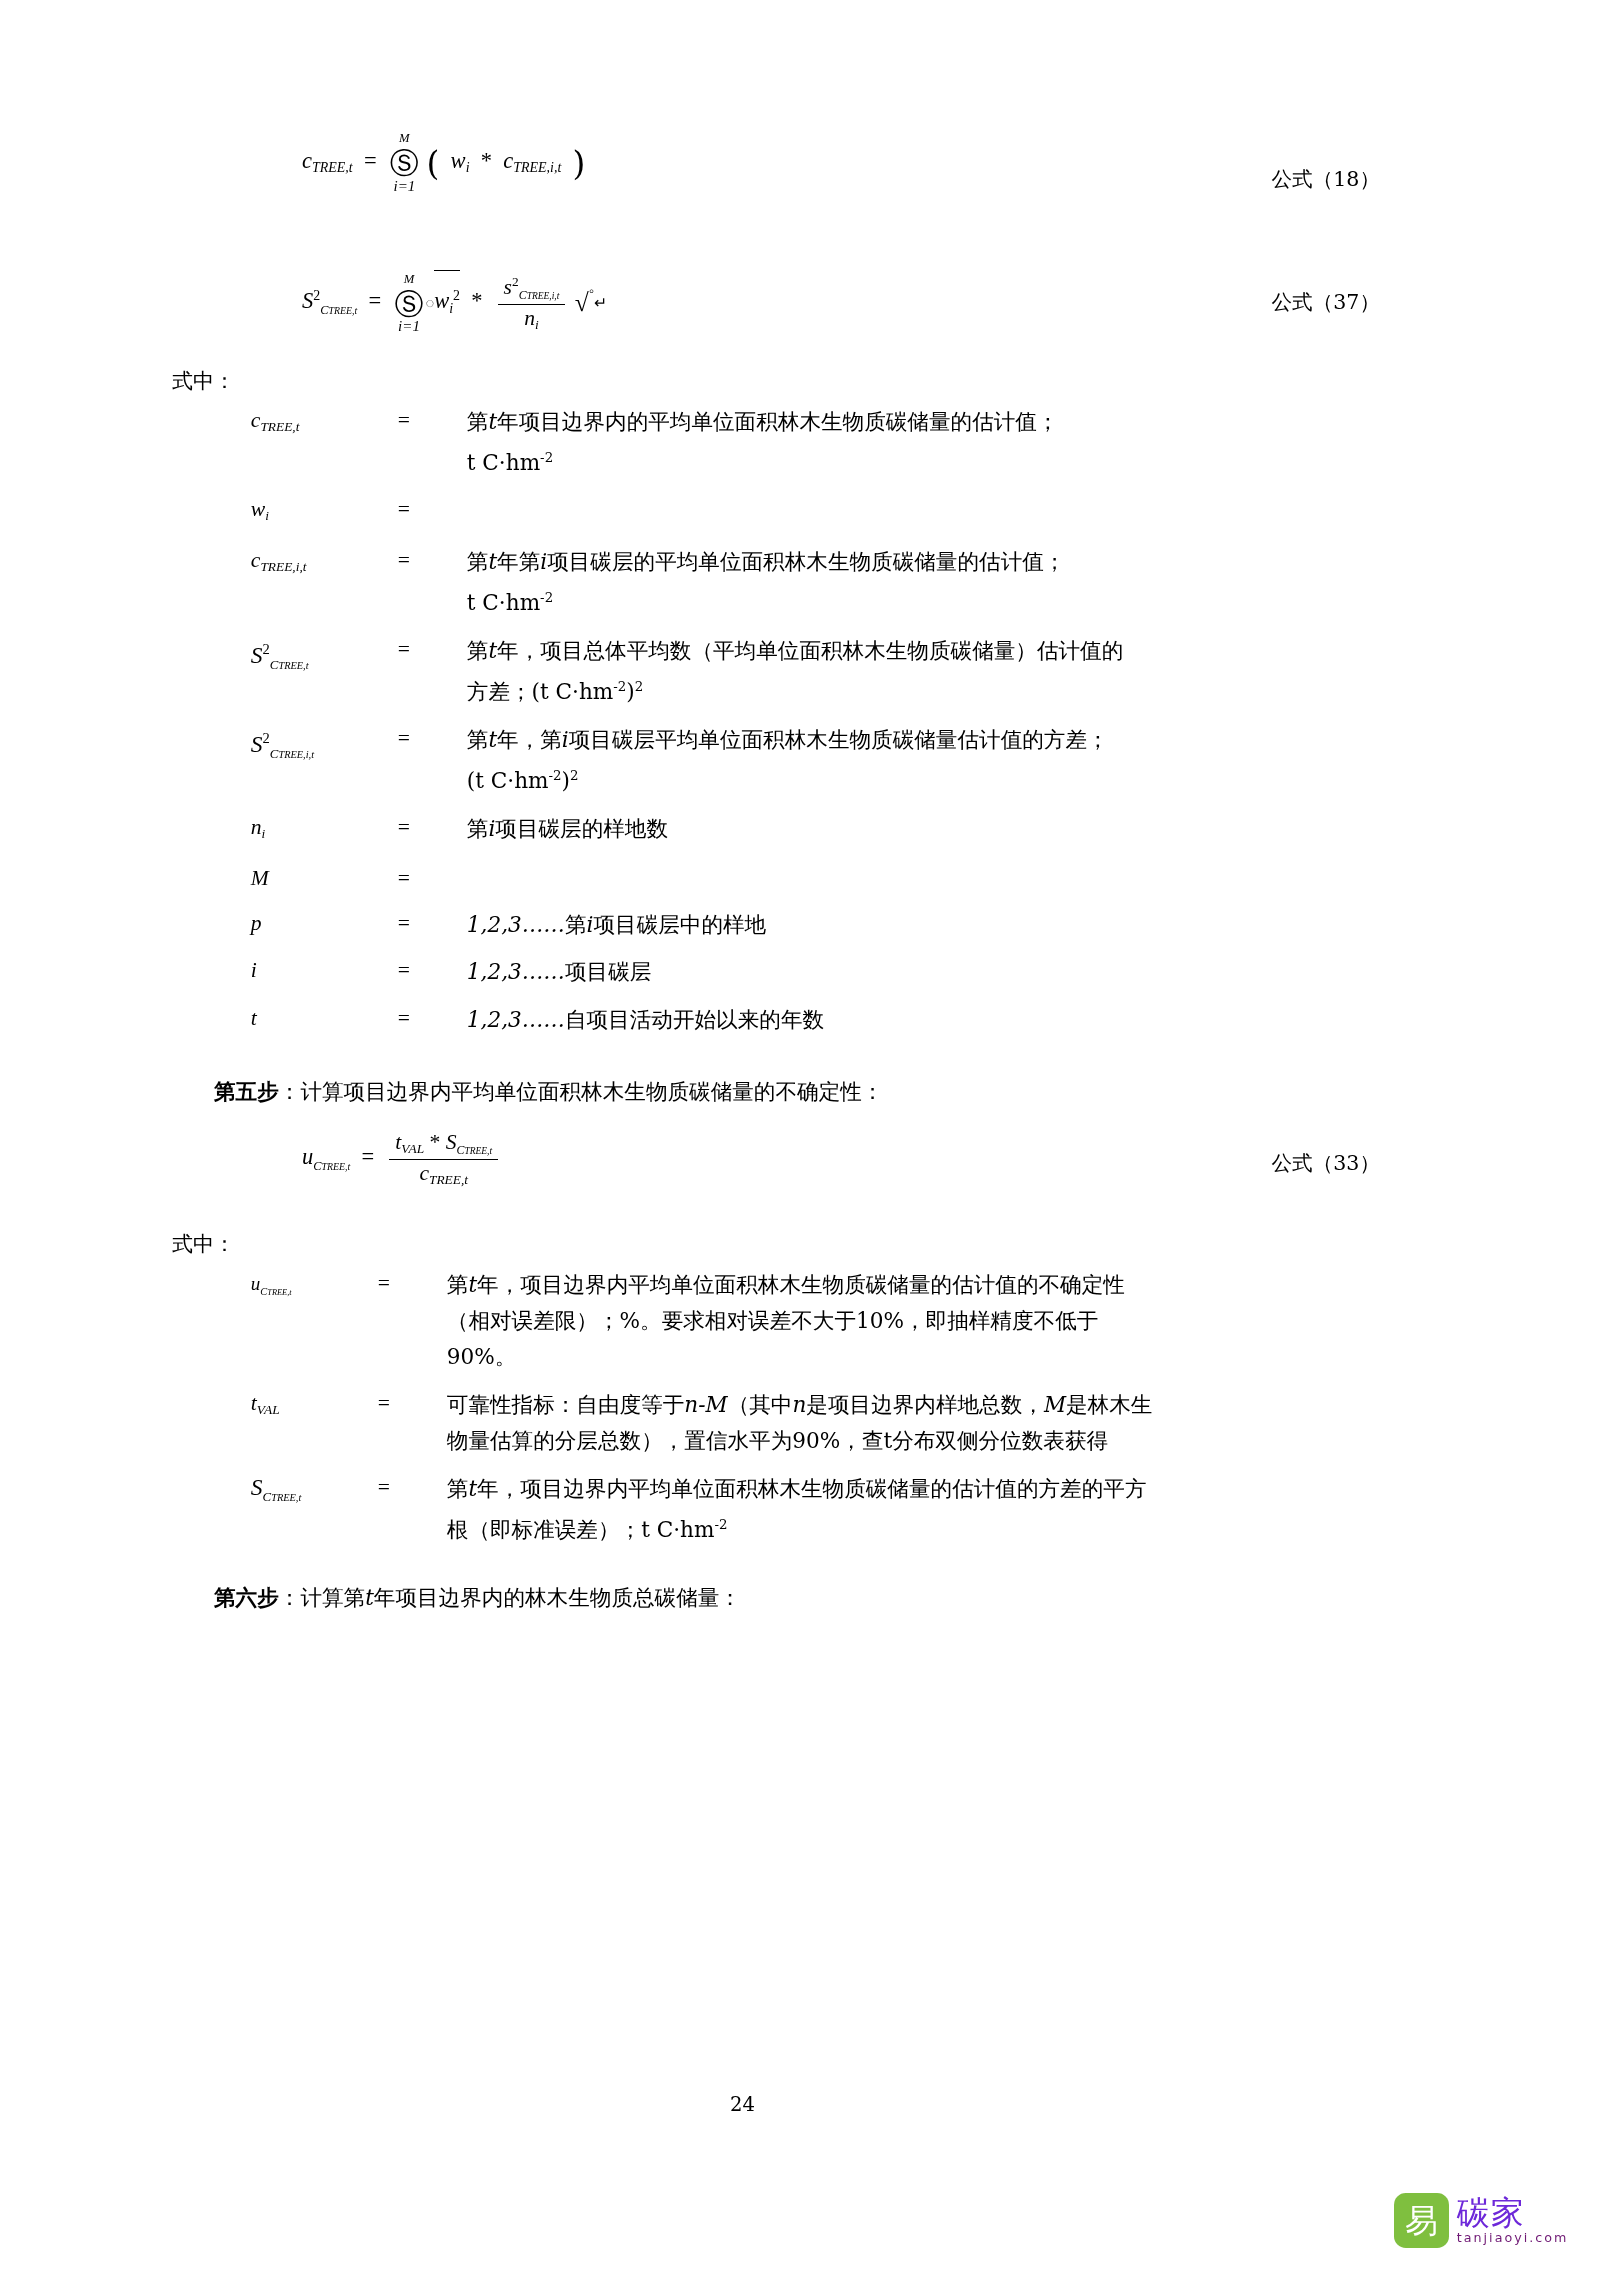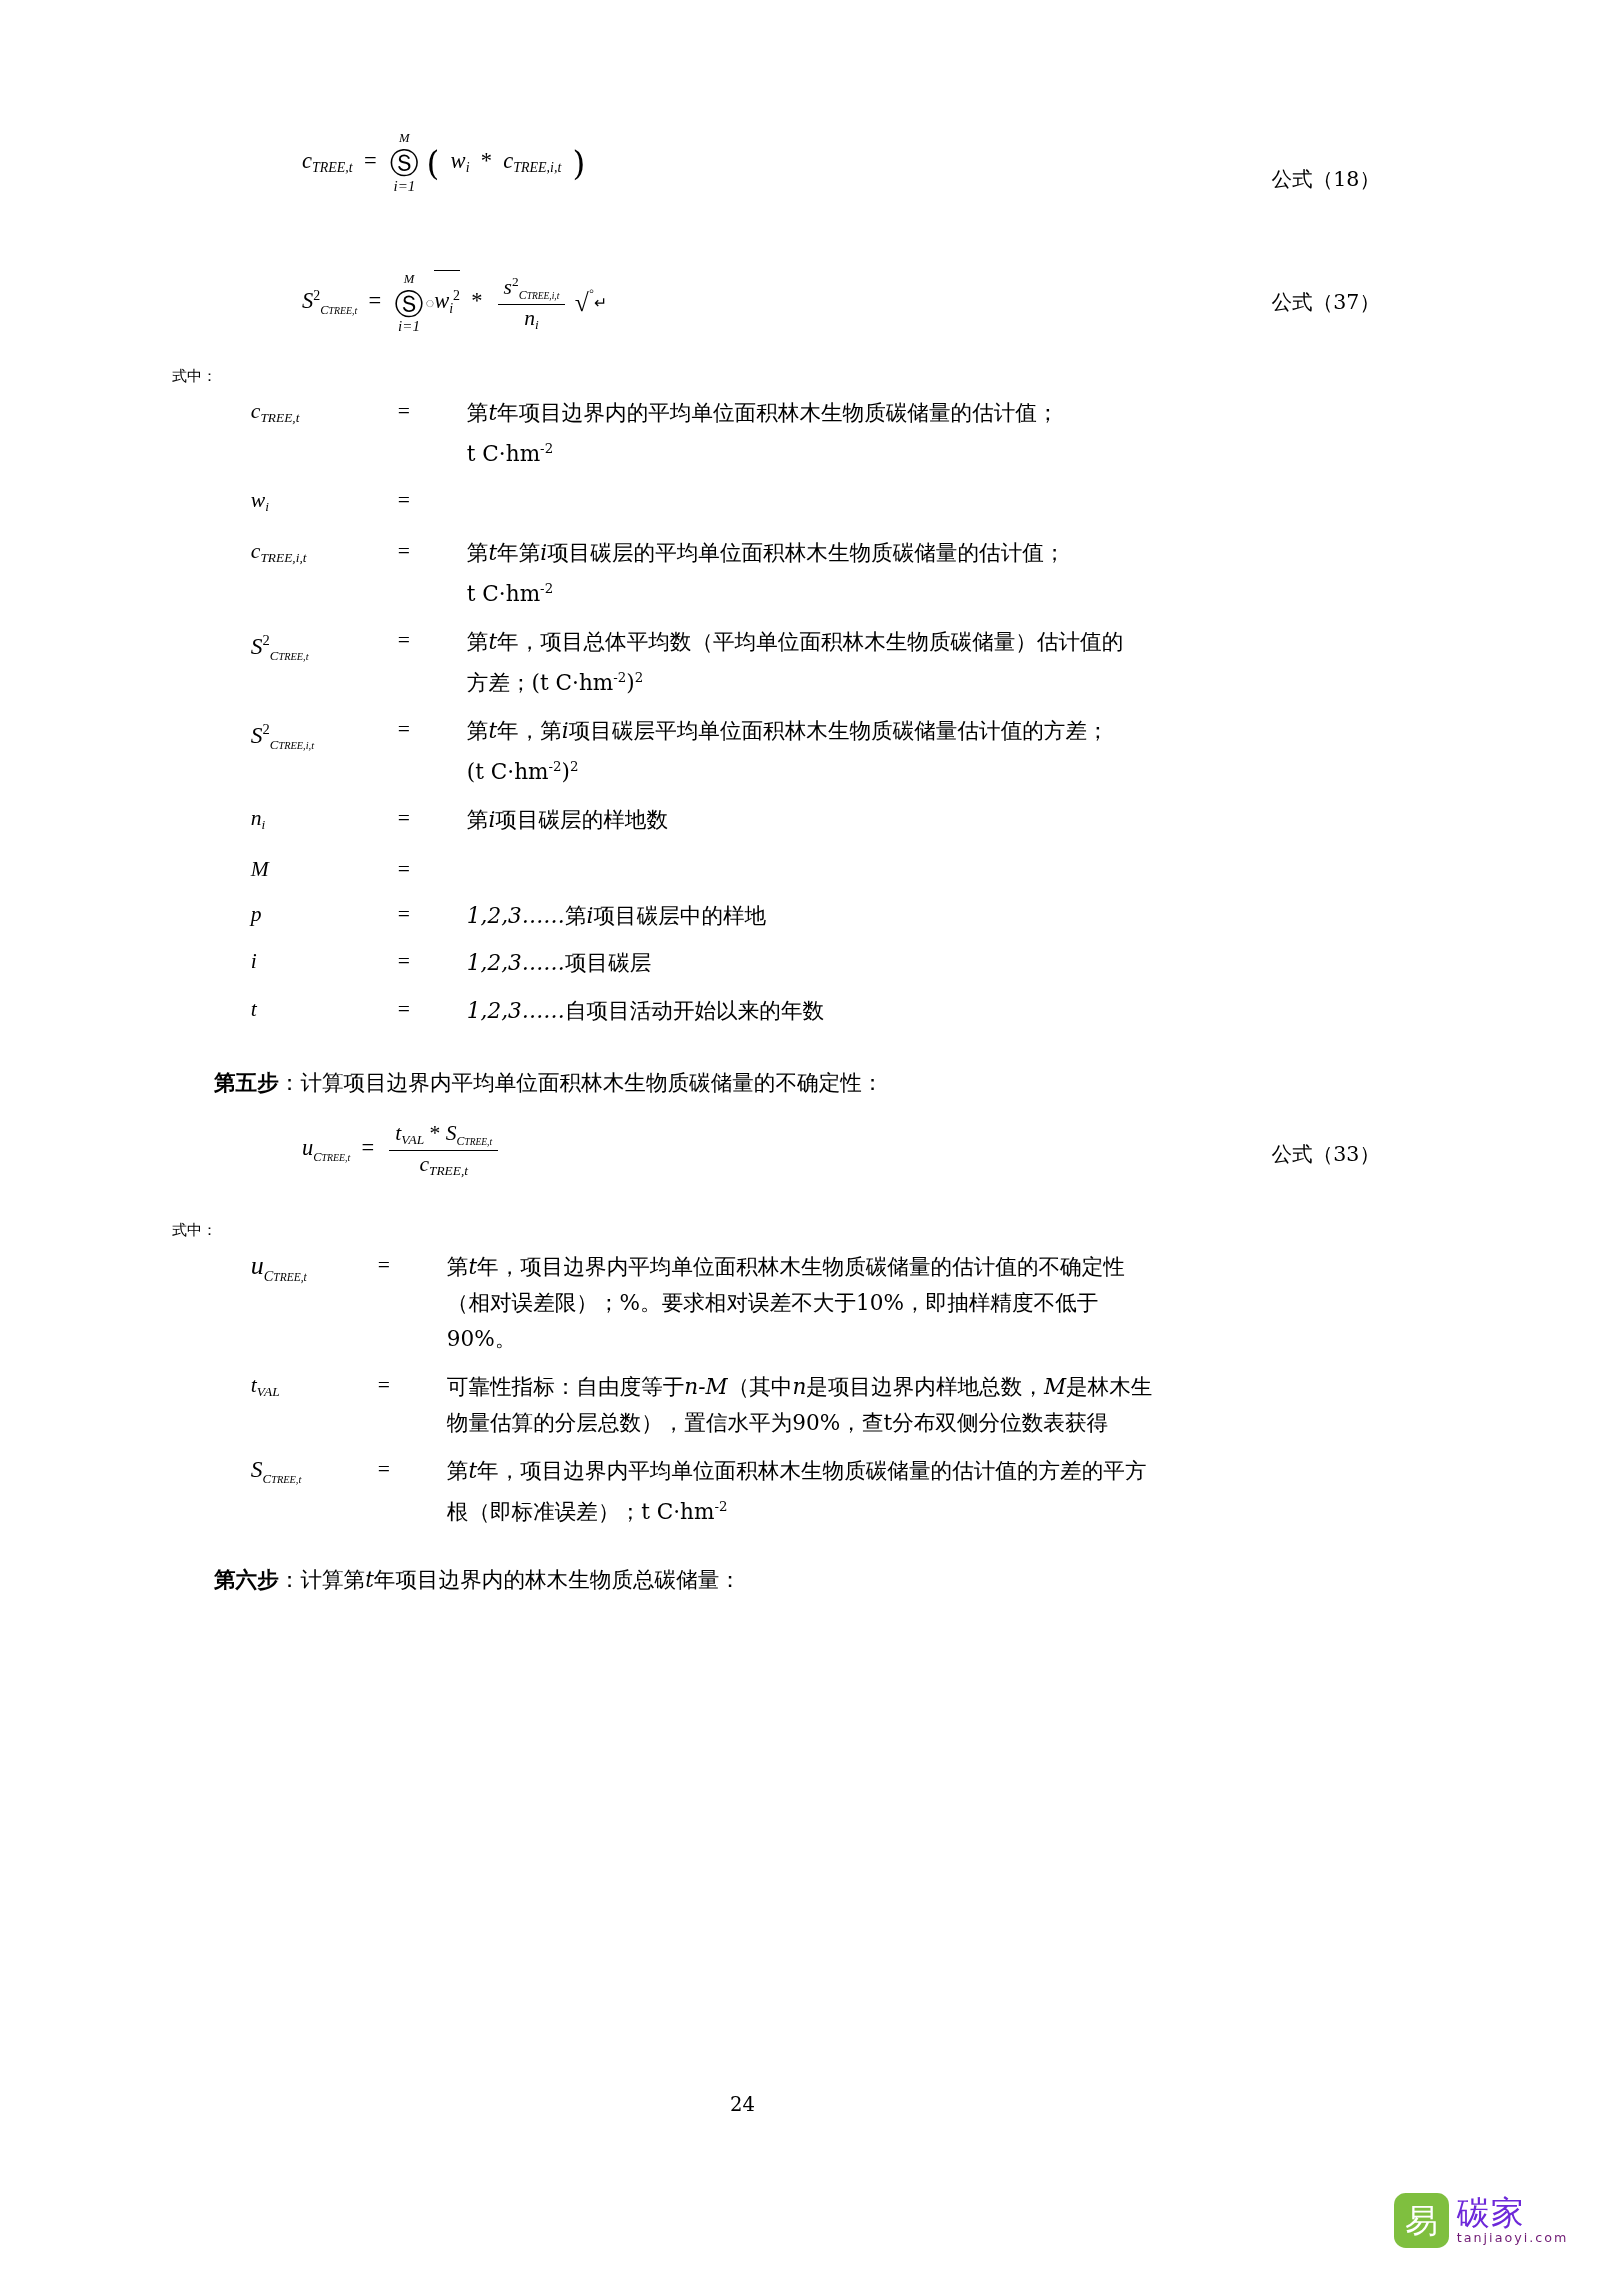"式中：" .lead { font-size: 15px -> 21px }
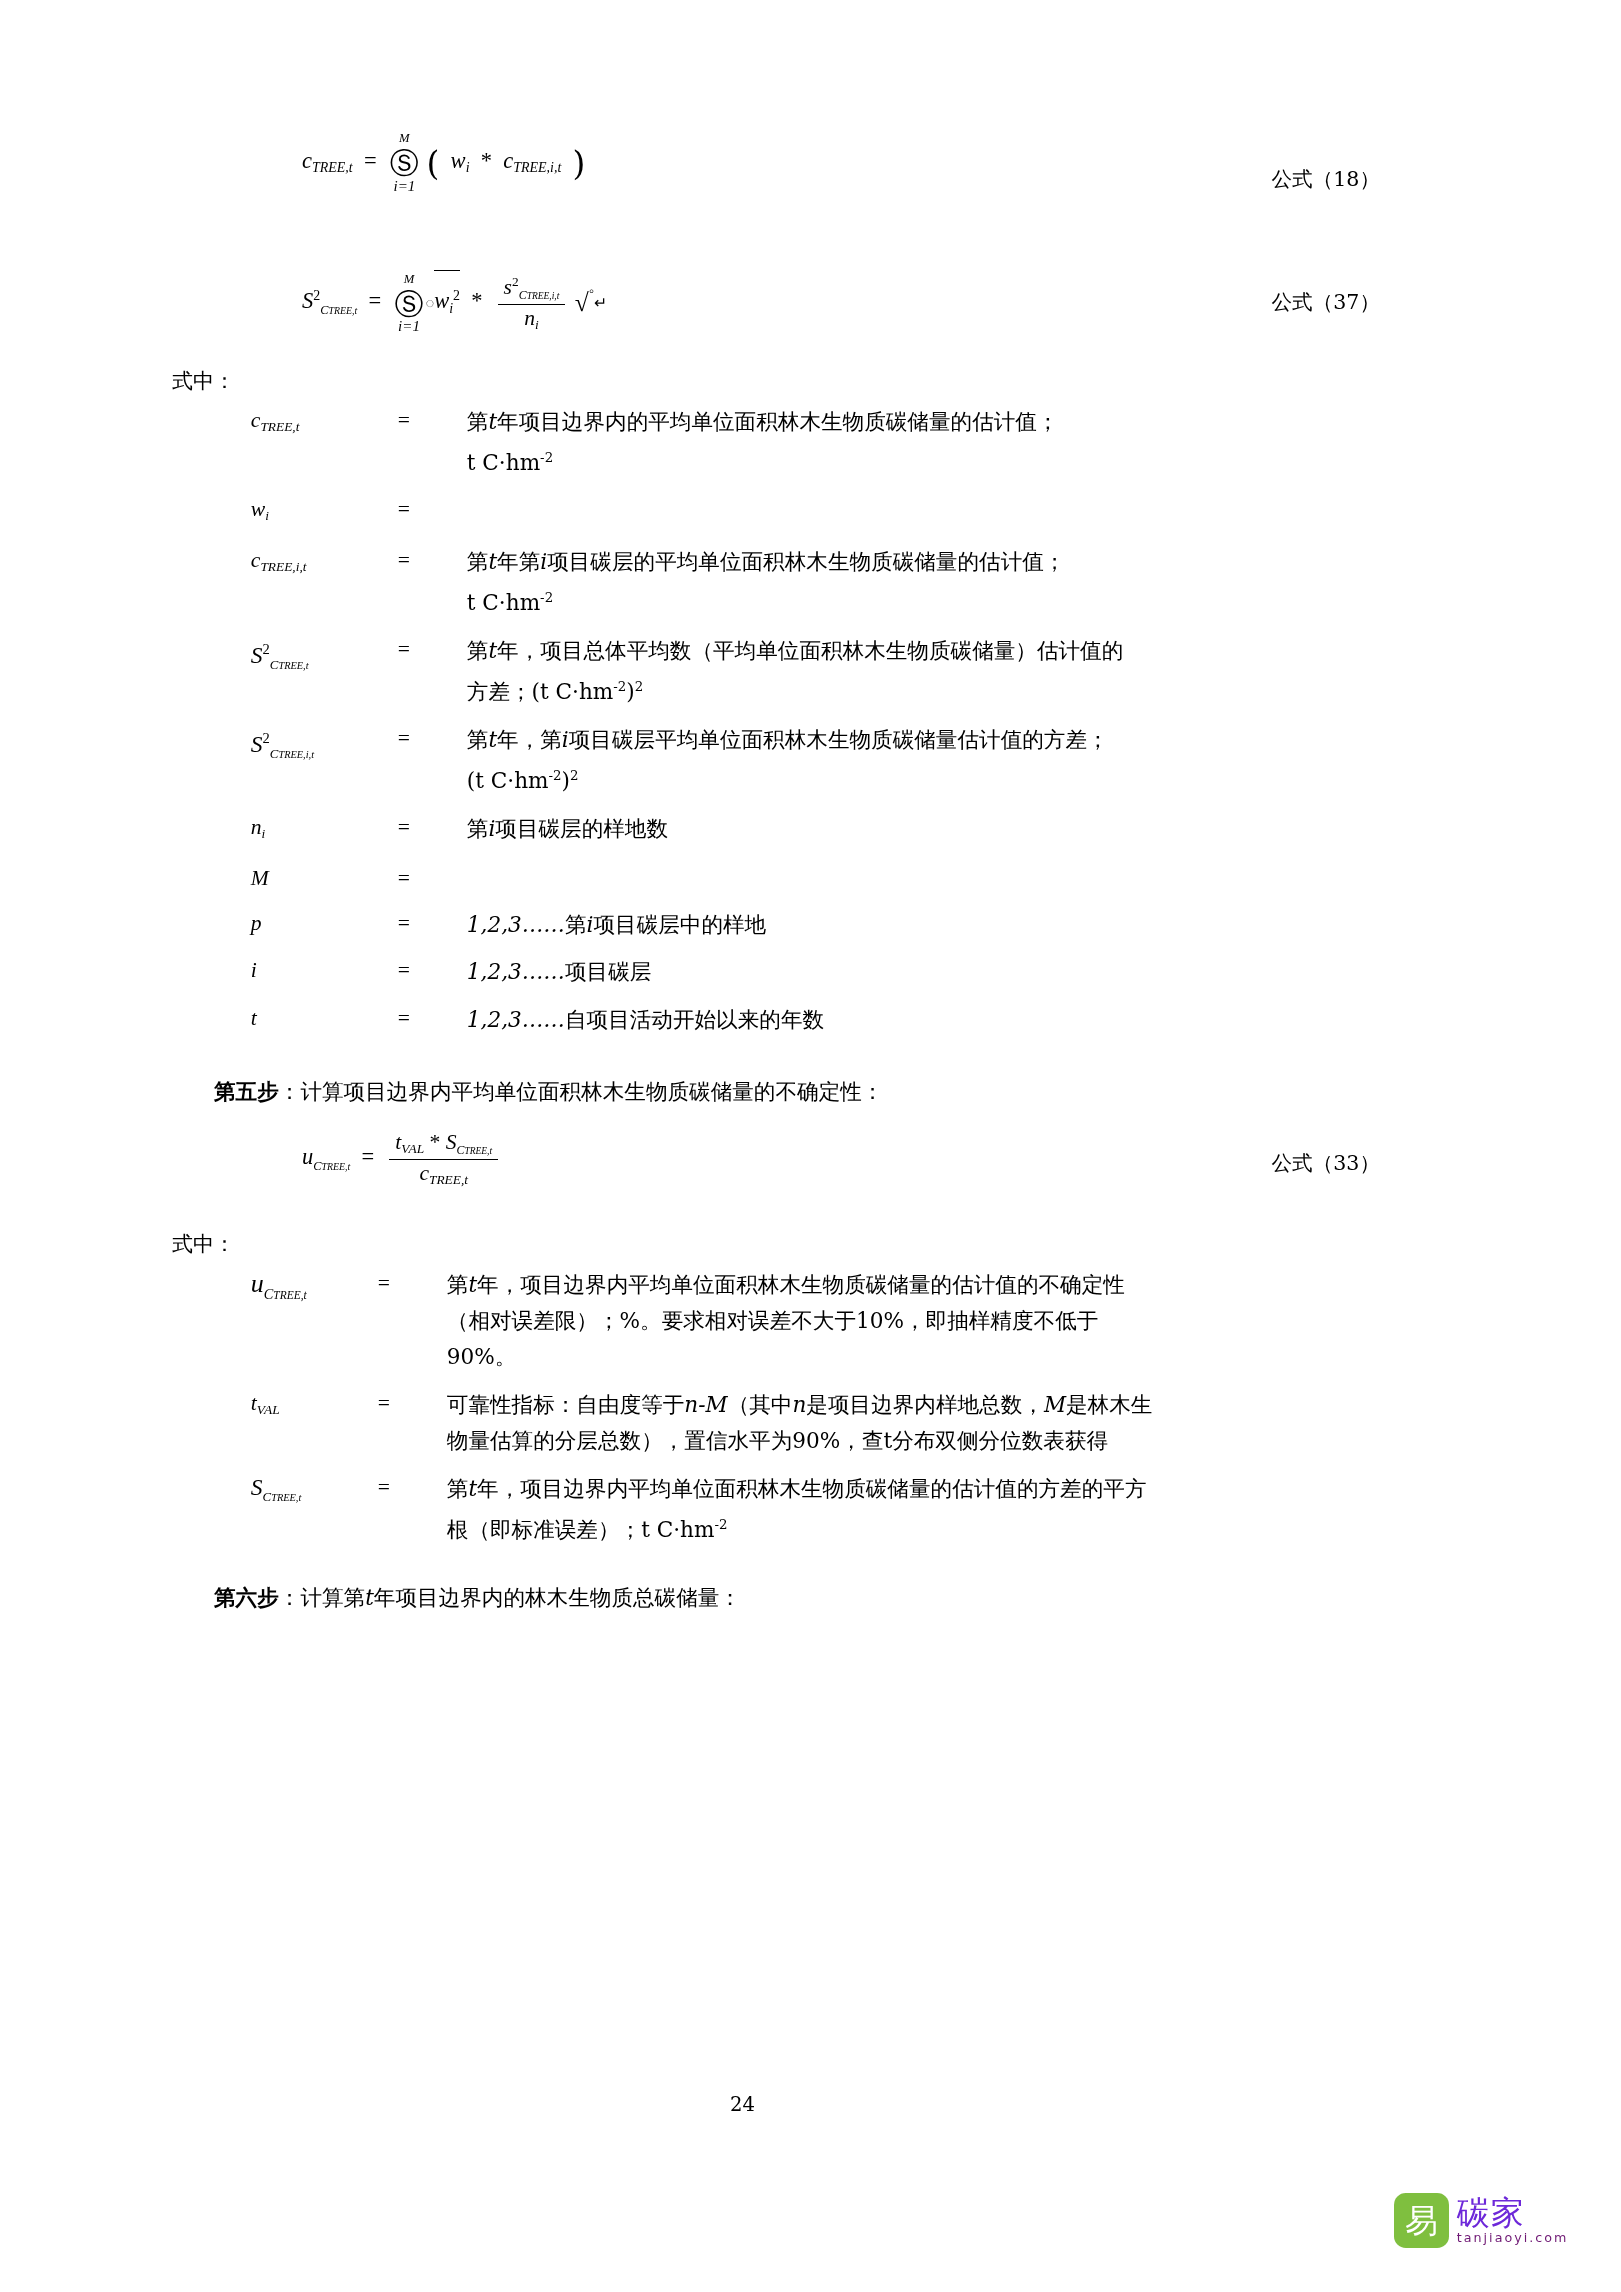"uCTREE,t" span.defsym { font-size: 26px -> 19px }
